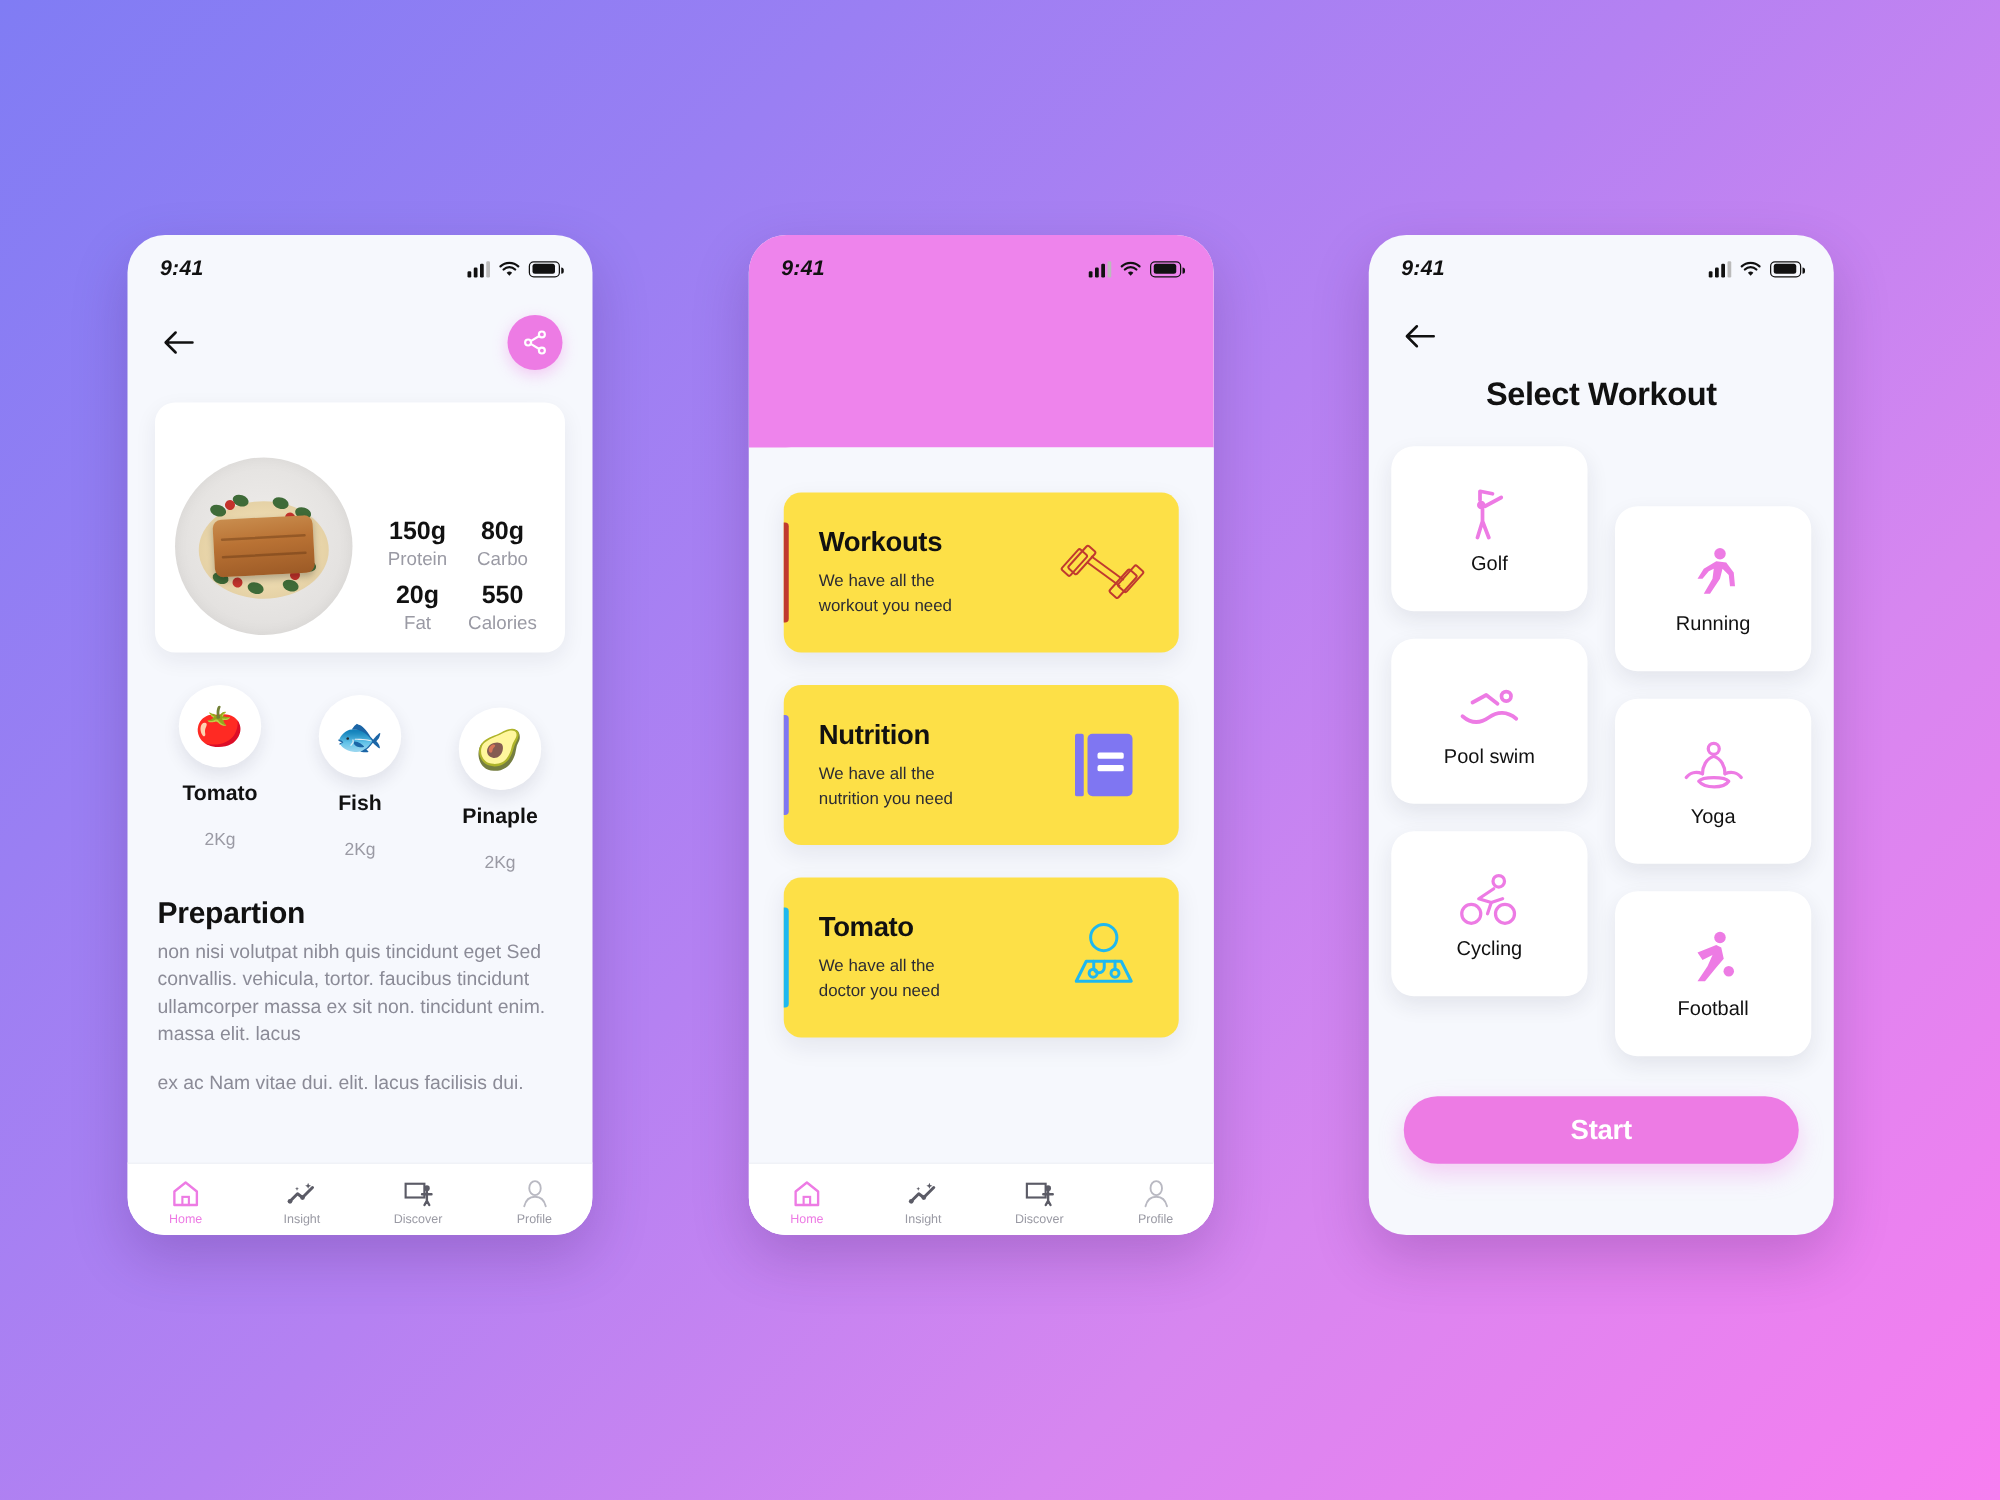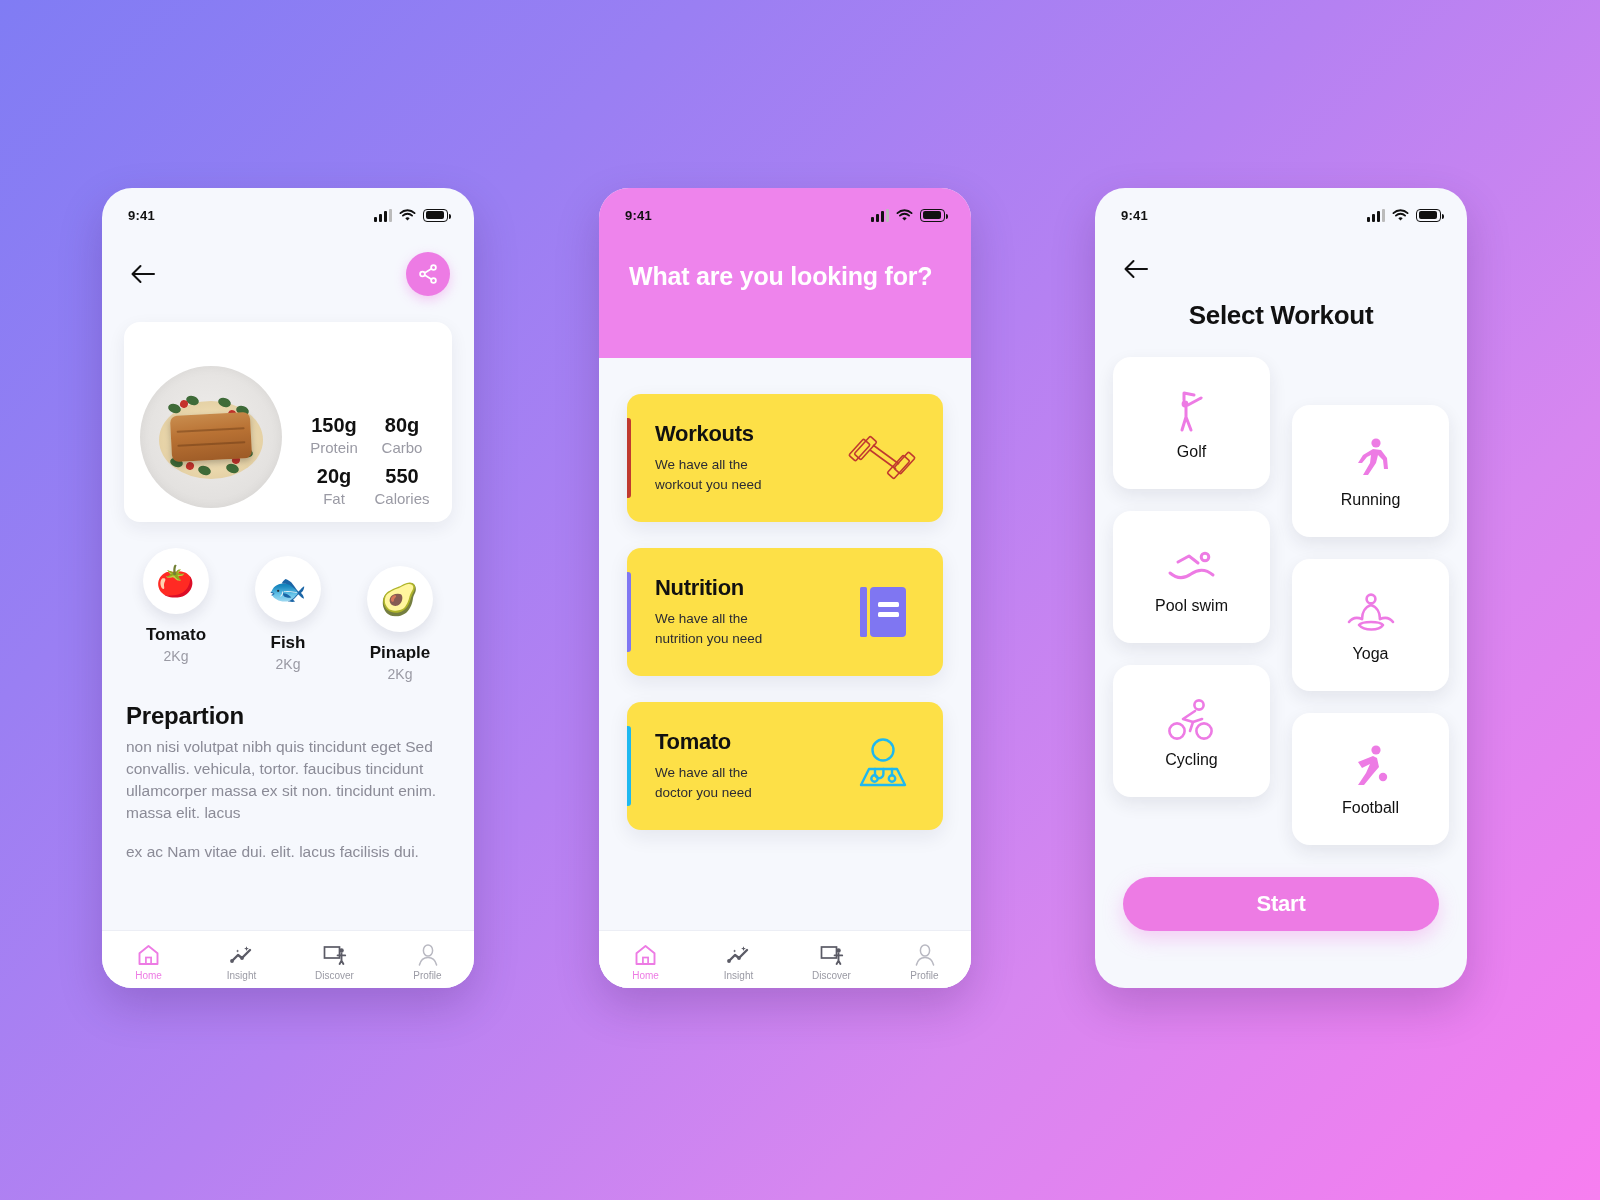"9:41" .status-time { font-size: 13px -> 17px; font-style: none -> italic }
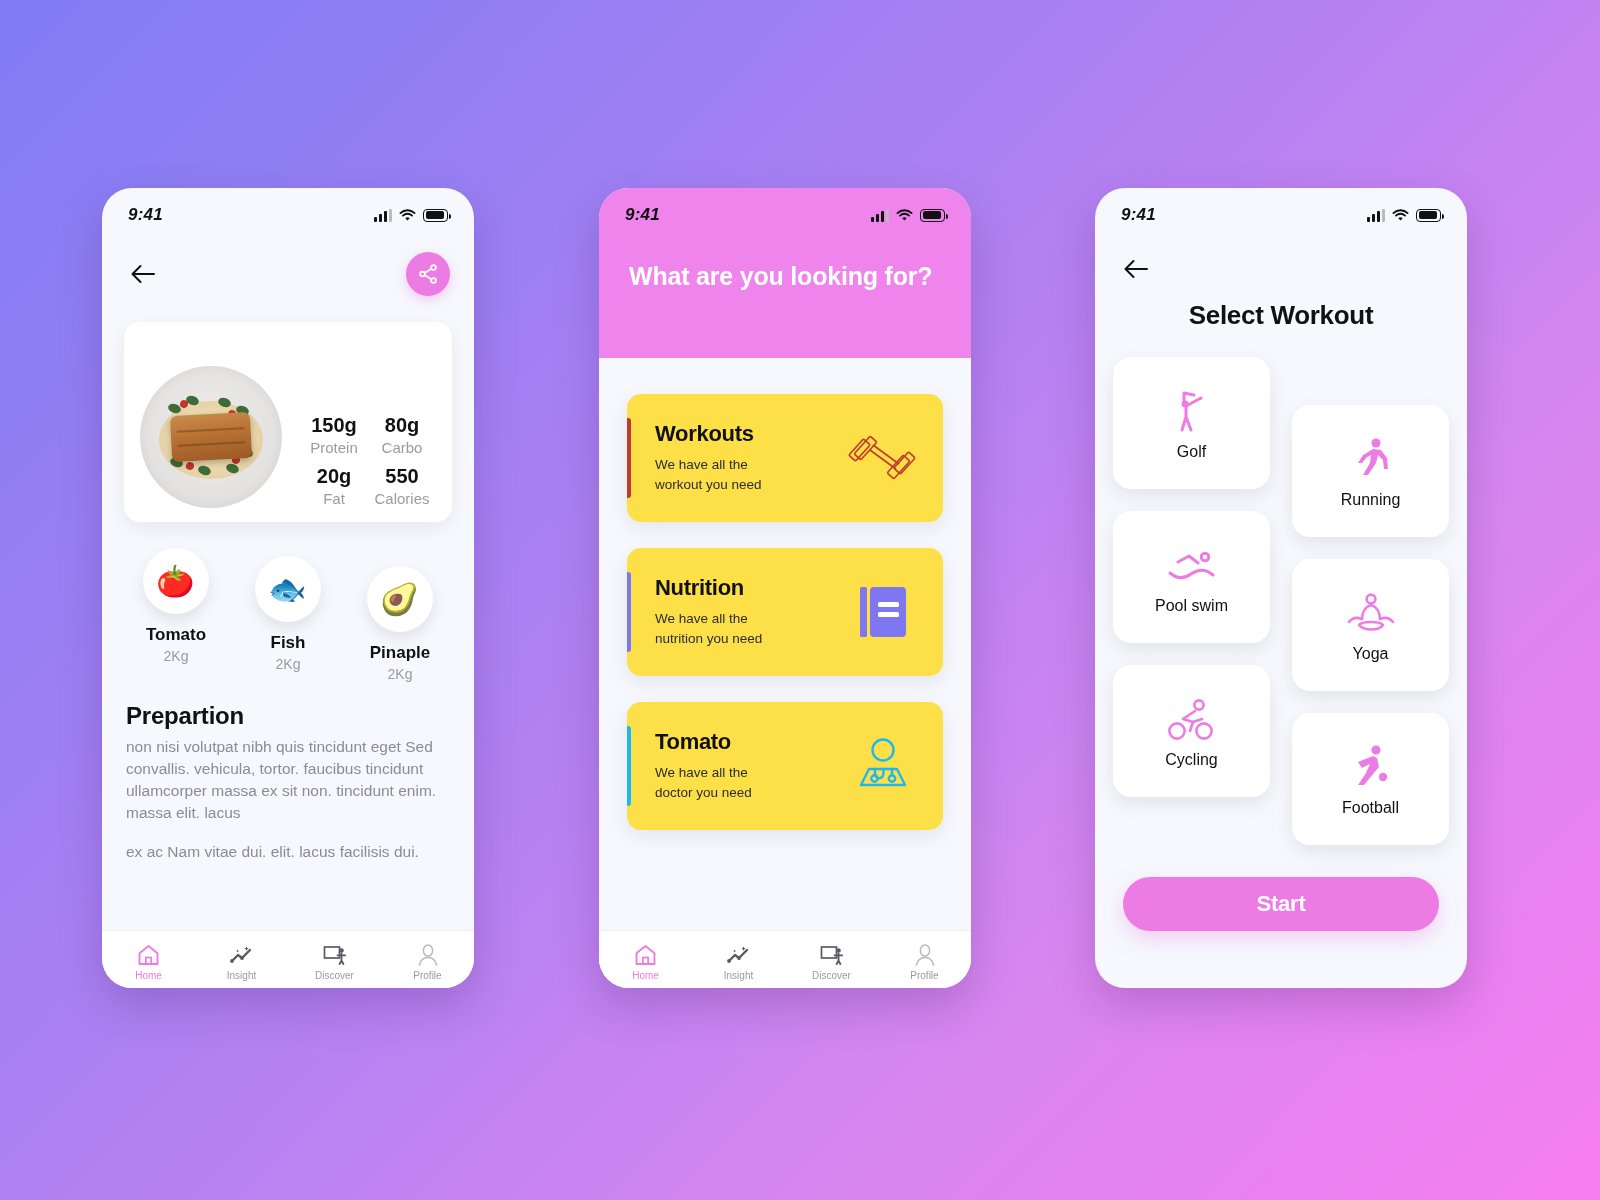"What are you looking for?" div.p2-question { html: <div>What are you looking for?</div> -> none }
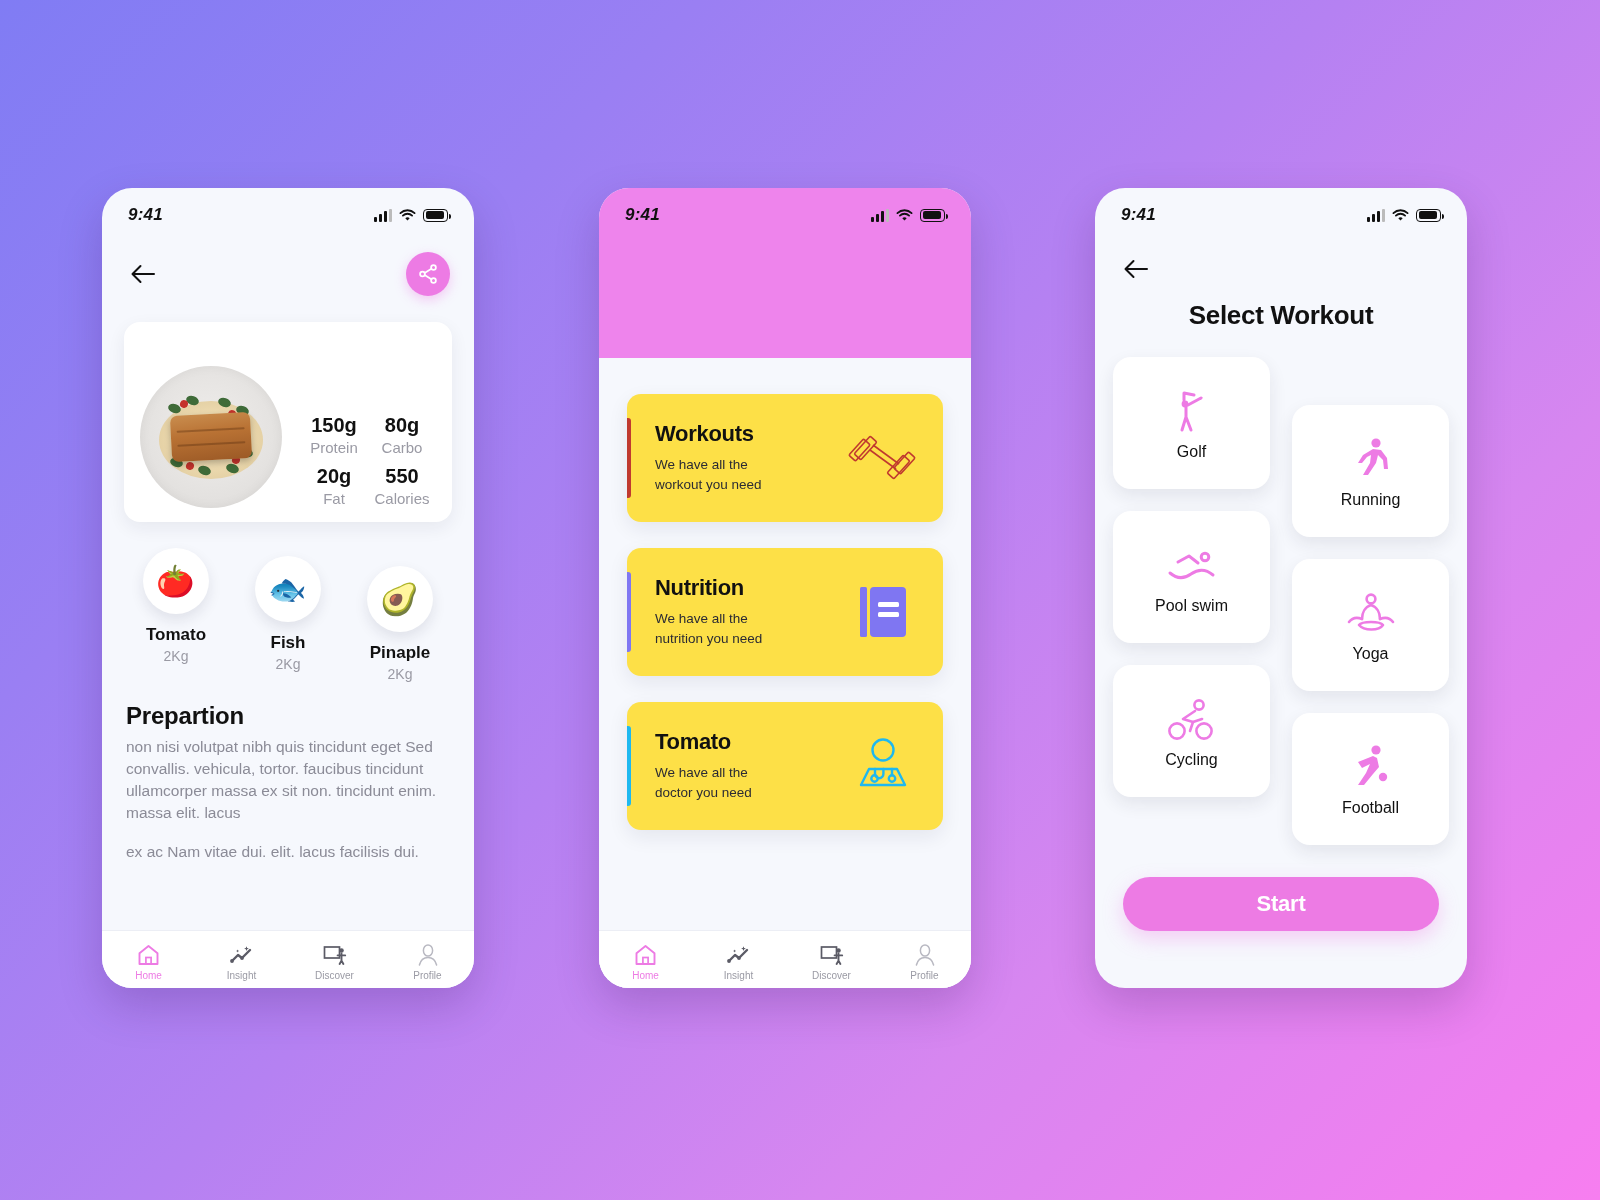"2Kg" .ing-qty { margin-top: 3px -> 18px }
